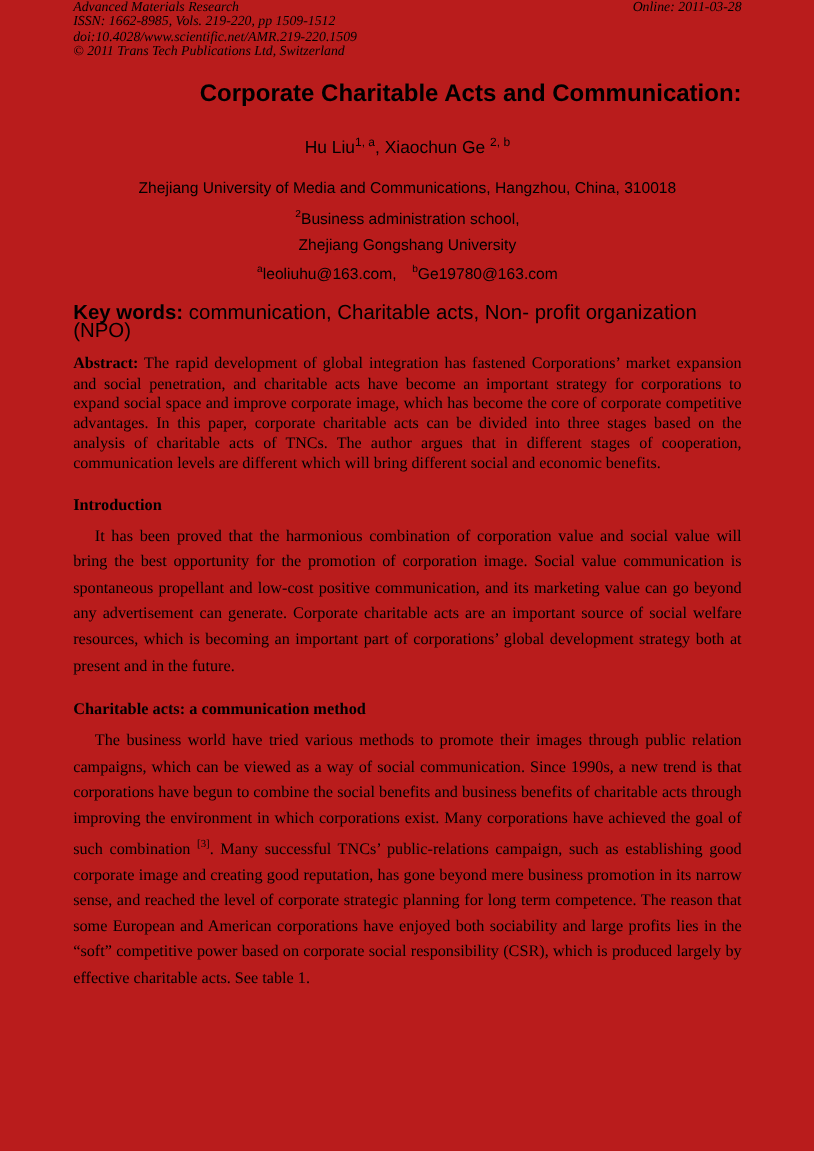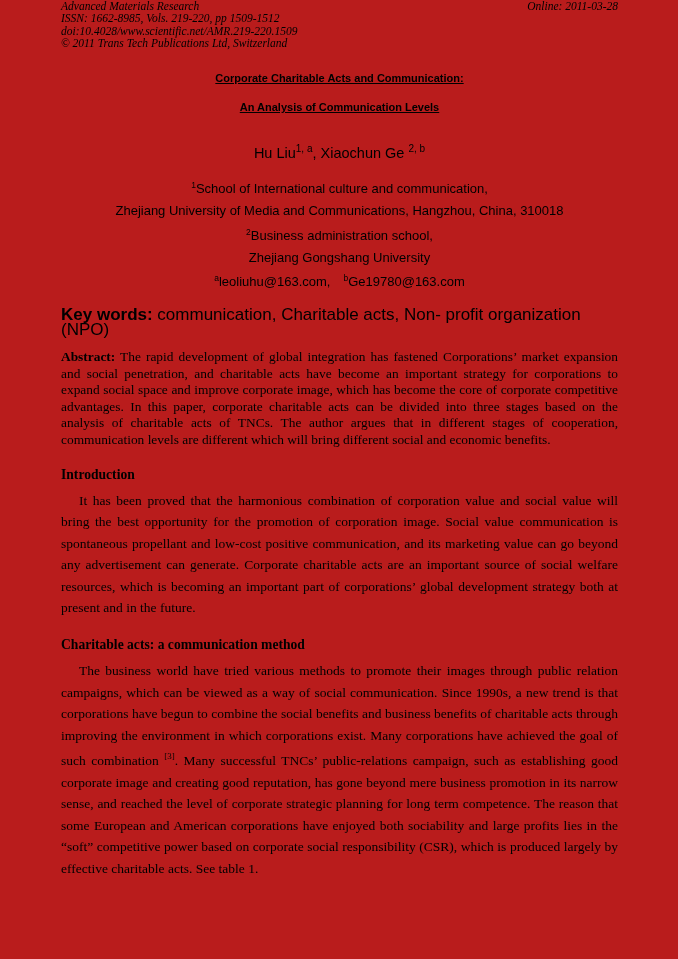"Corporate Charitable Acts and" .title { font-size: 11px -> 20px; text-align: center -> right; text-decoration: underline -> none }
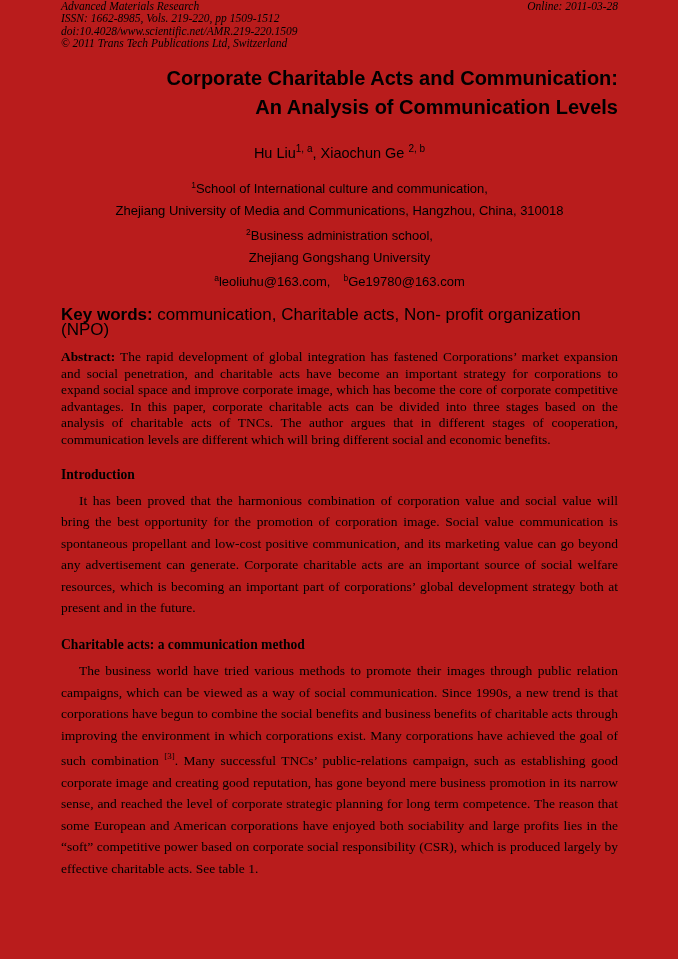"An Analysis of Communication Levels" span.title-line { html: <span>An Analysis of Communication Levels</span> -> none }
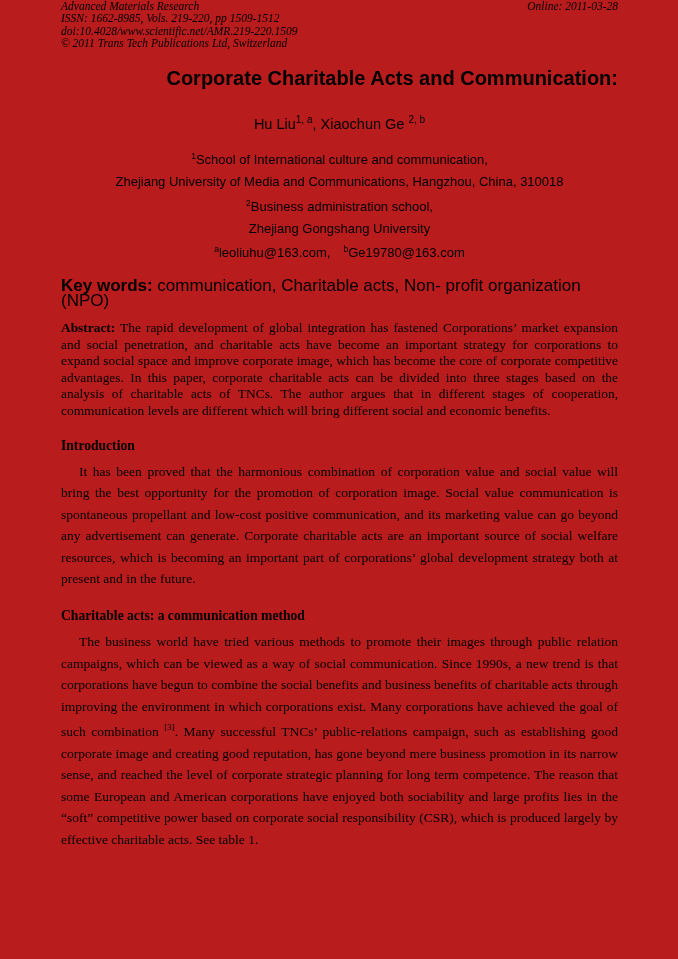"1School of International culture and" div { html: <div><sup>1</sup><span>School of International culture and communication,</span></div> -> none }
